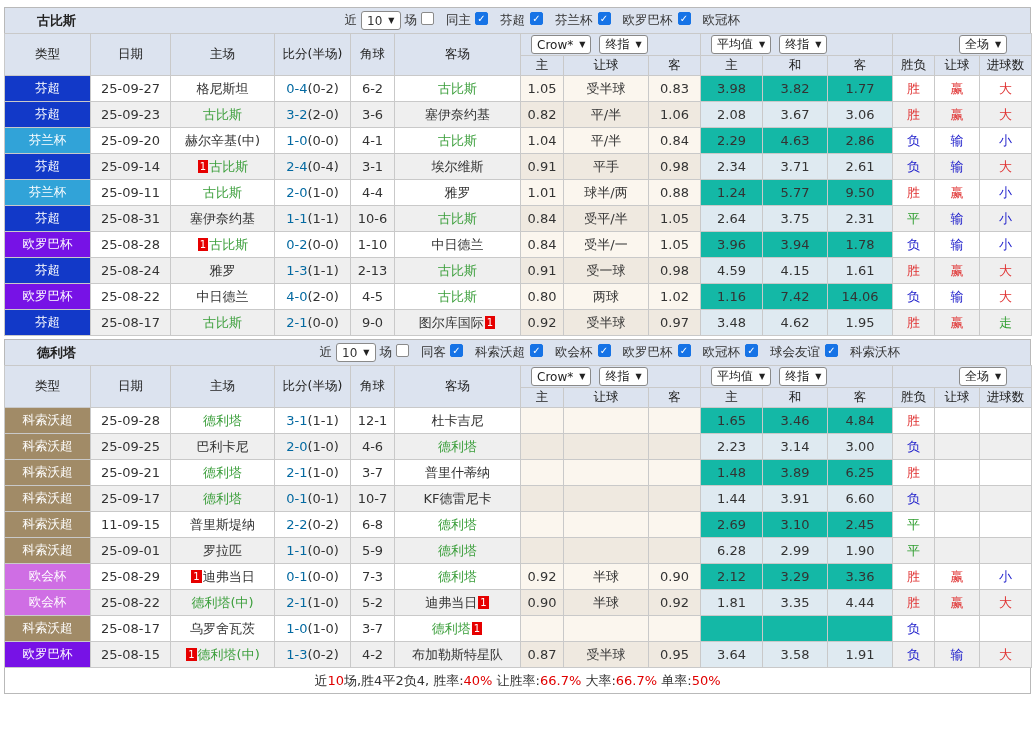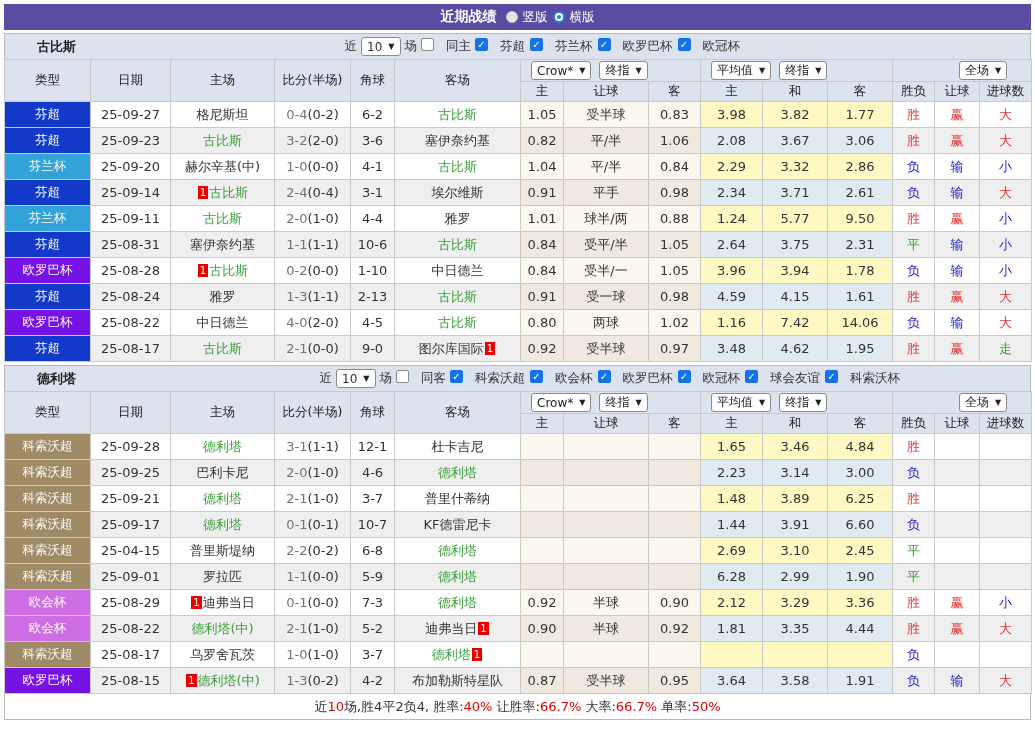"近期战绩" div.titlebar { html: <div> <span>近期战绩</span> <span> <span></span> <span>竖版</span> <span></span> <span>横版</span> </span> </div> -> none }
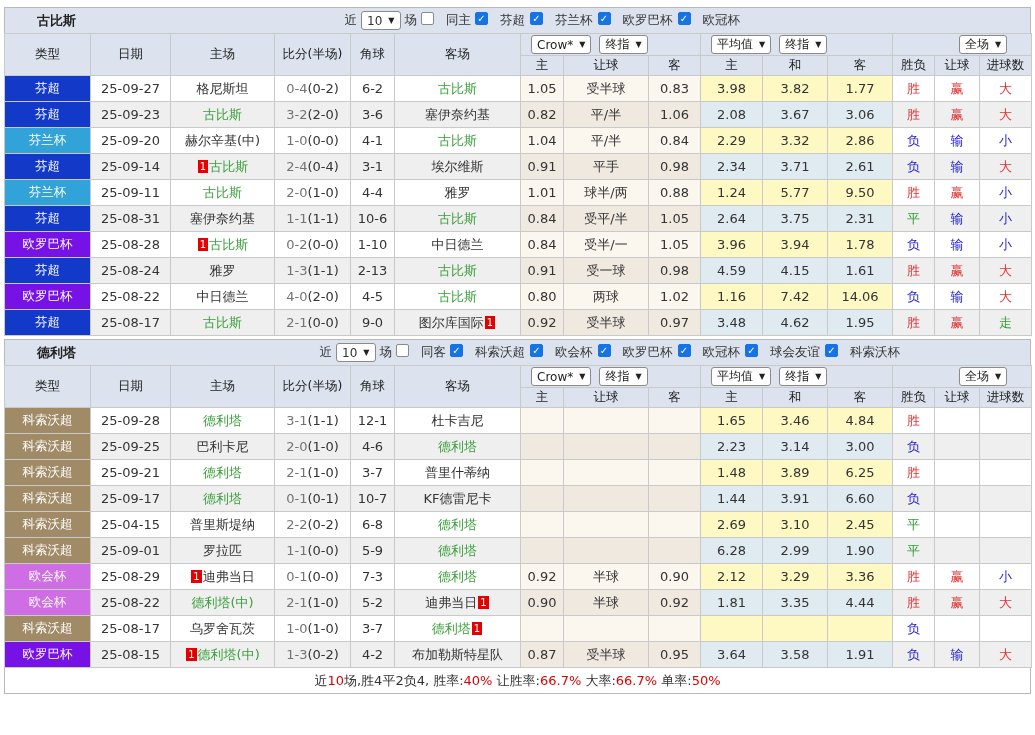"0-4" .sm { color: #737373 -> #0369a1 }
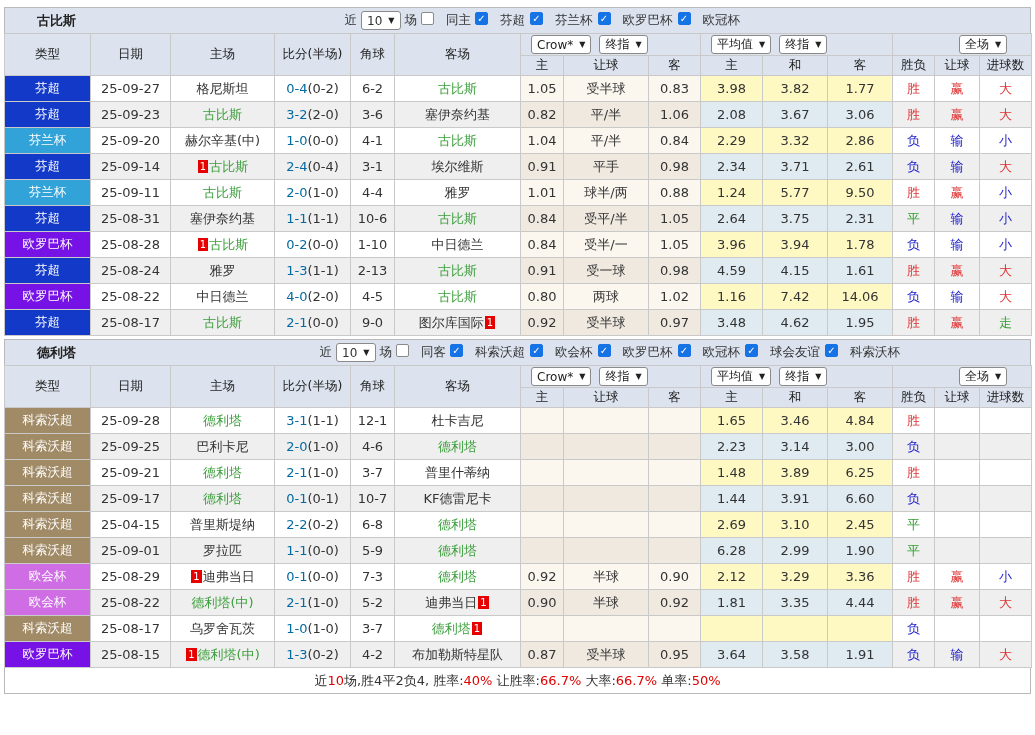"3.98" tbody td.avg { background: #fef9c3 -> #14b8a6 }
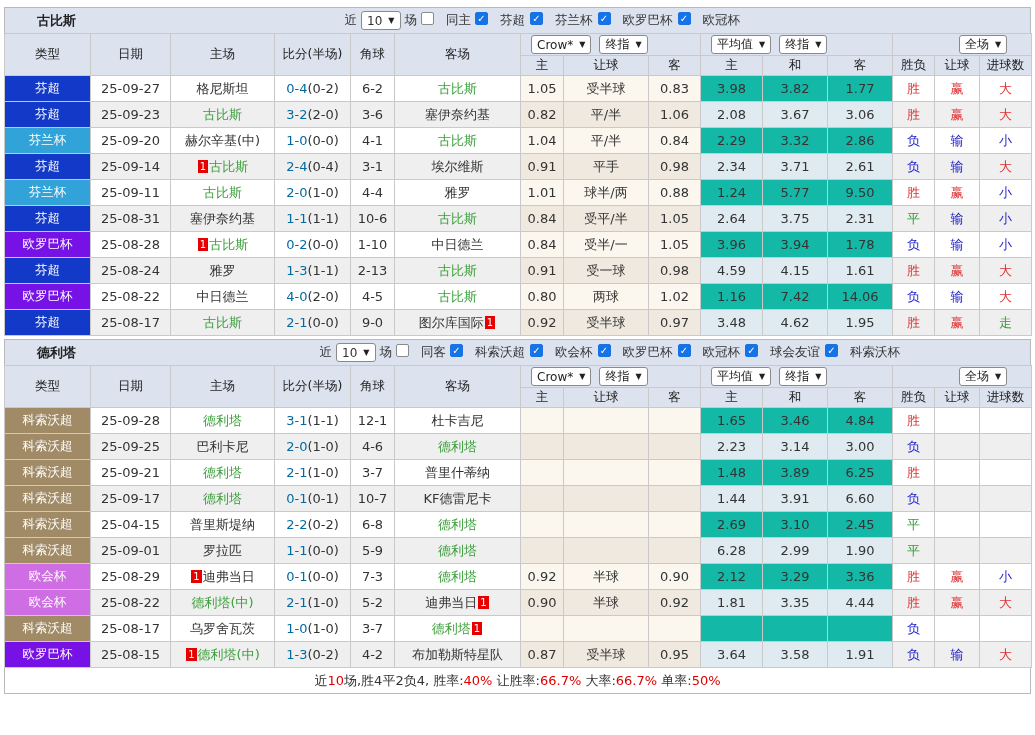"3.32" td.avg { text: 3.32 -> 4.63 }
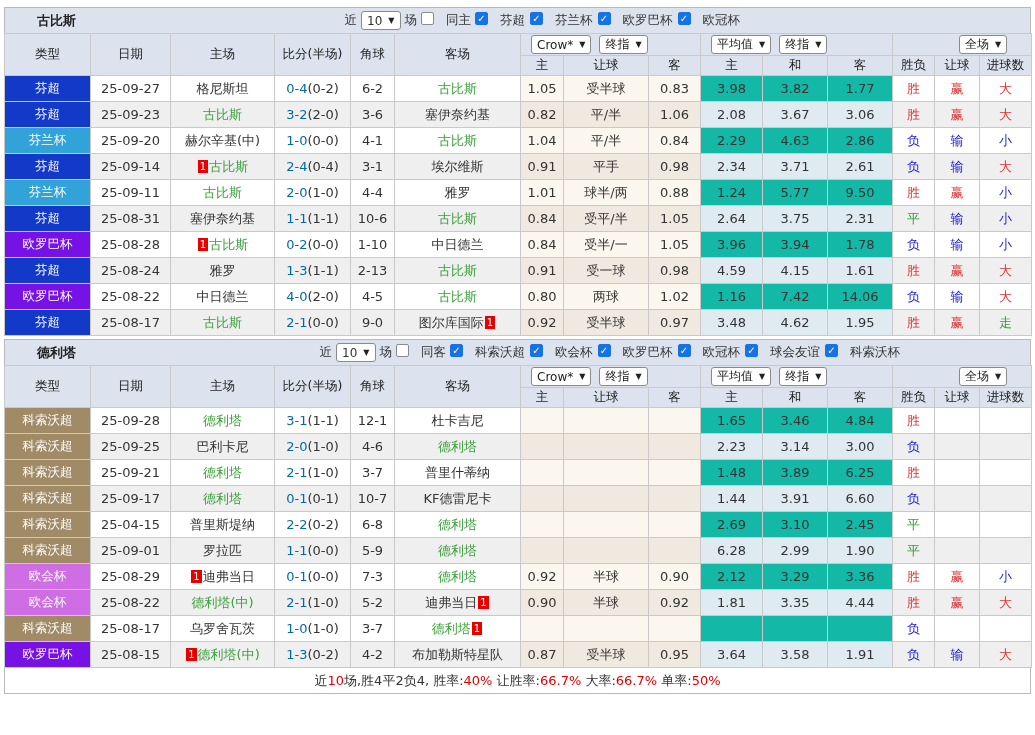"25-04-15" td { text: 25-04-15 -> 11-09-15 }
